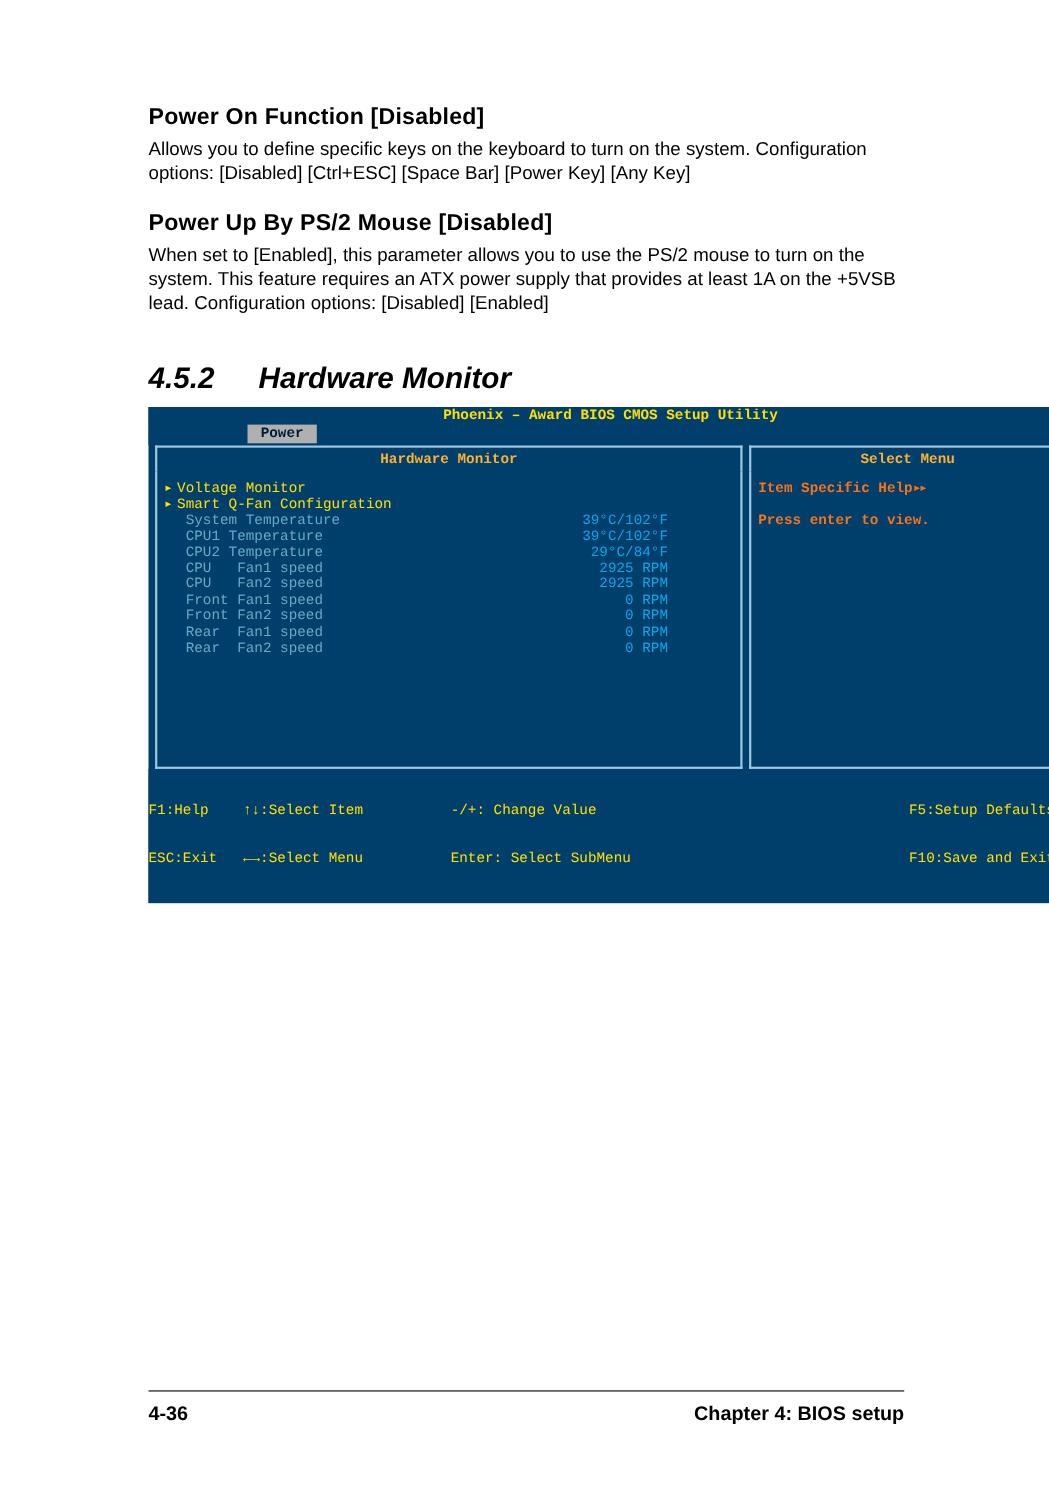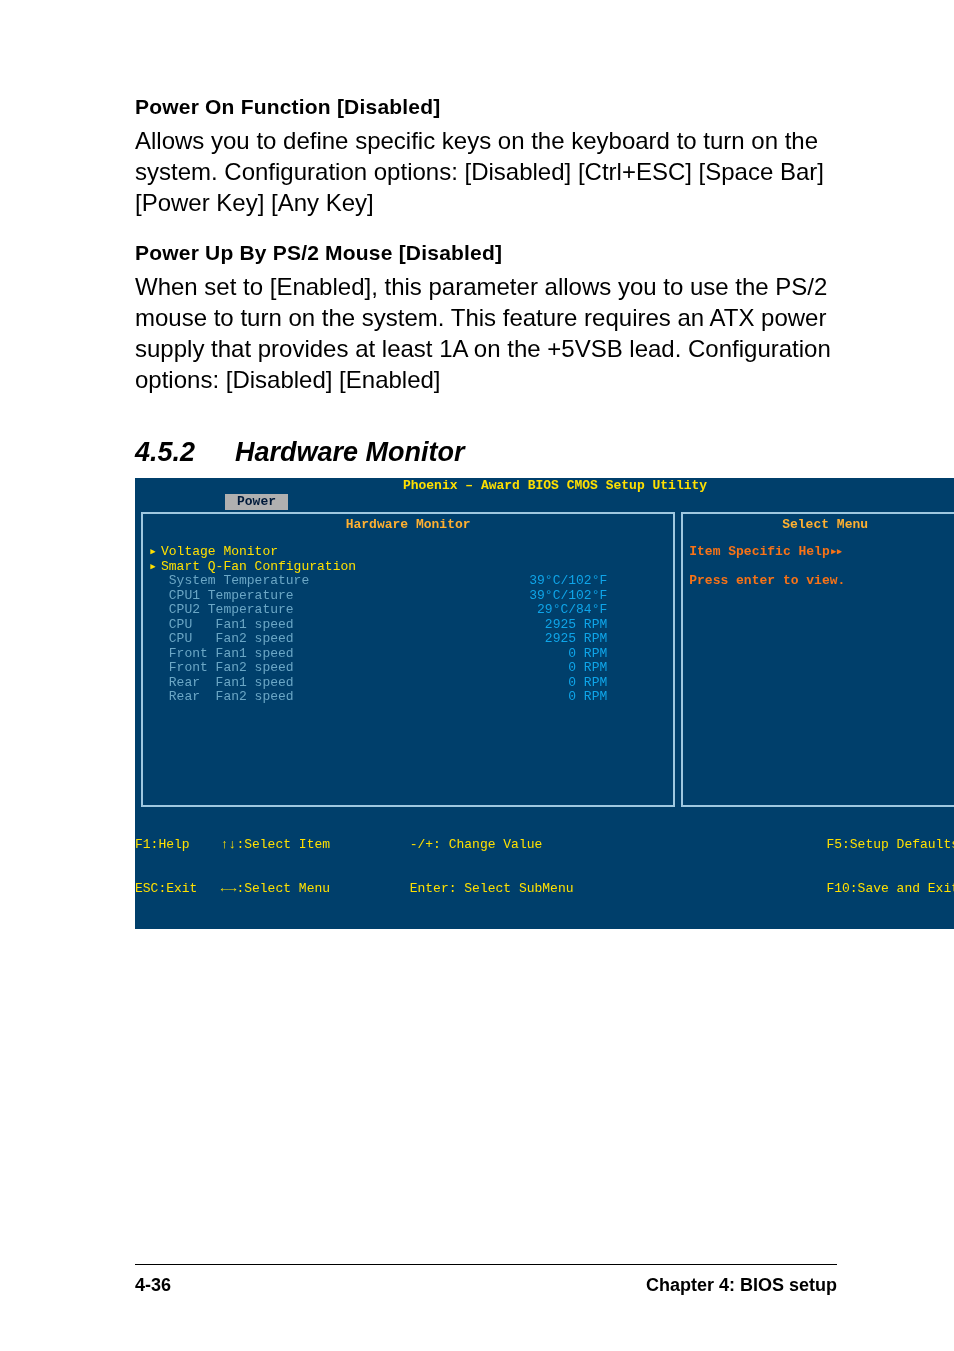"Allows you to define specific" .p { font-size: 24px -> 17px }
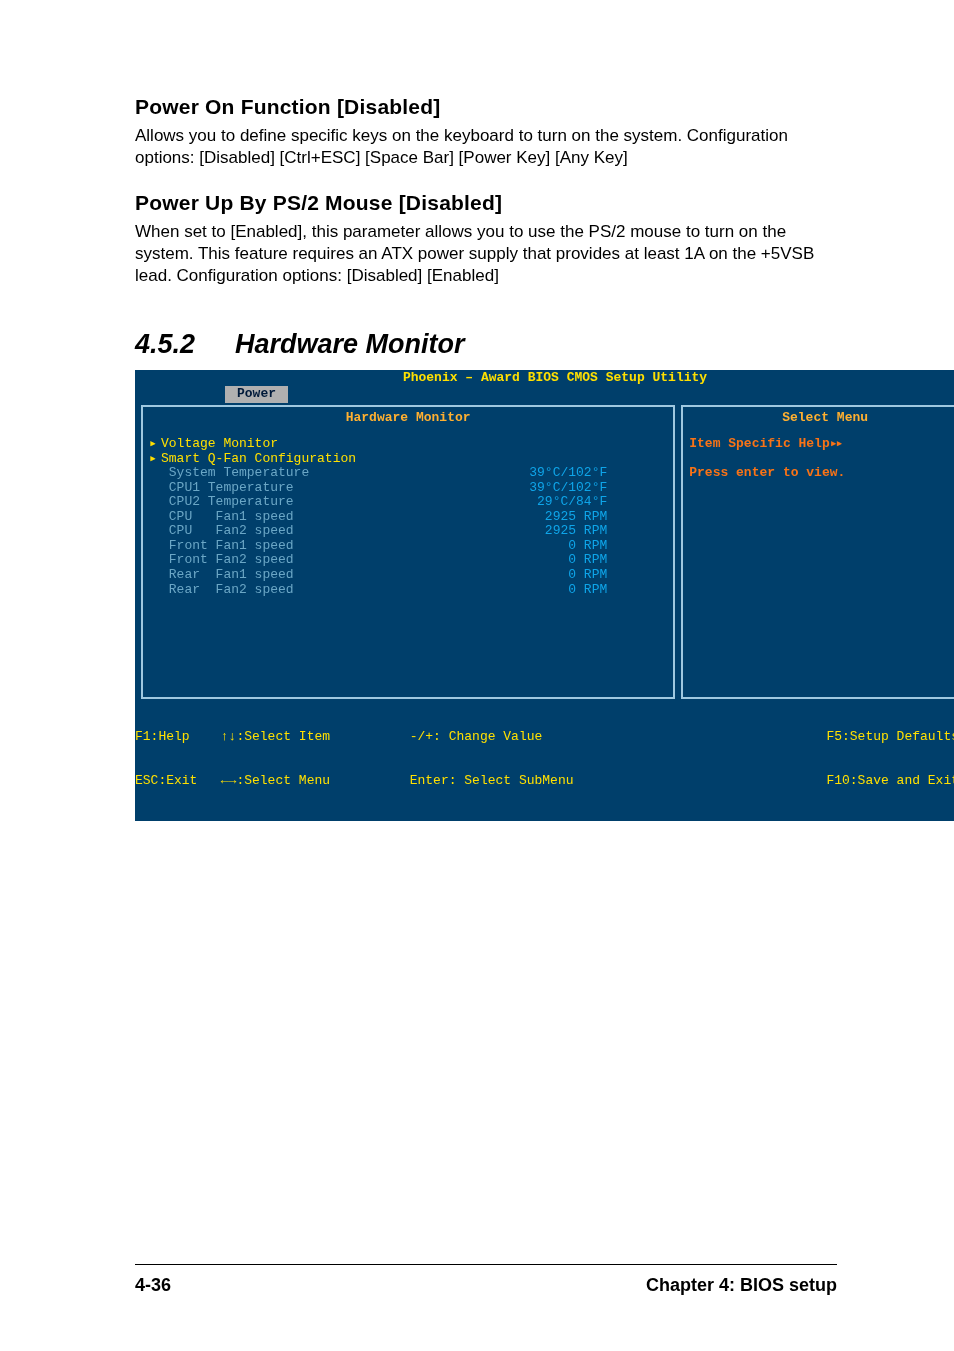"4-36" .page-footer { right: 117px -> 132px }
